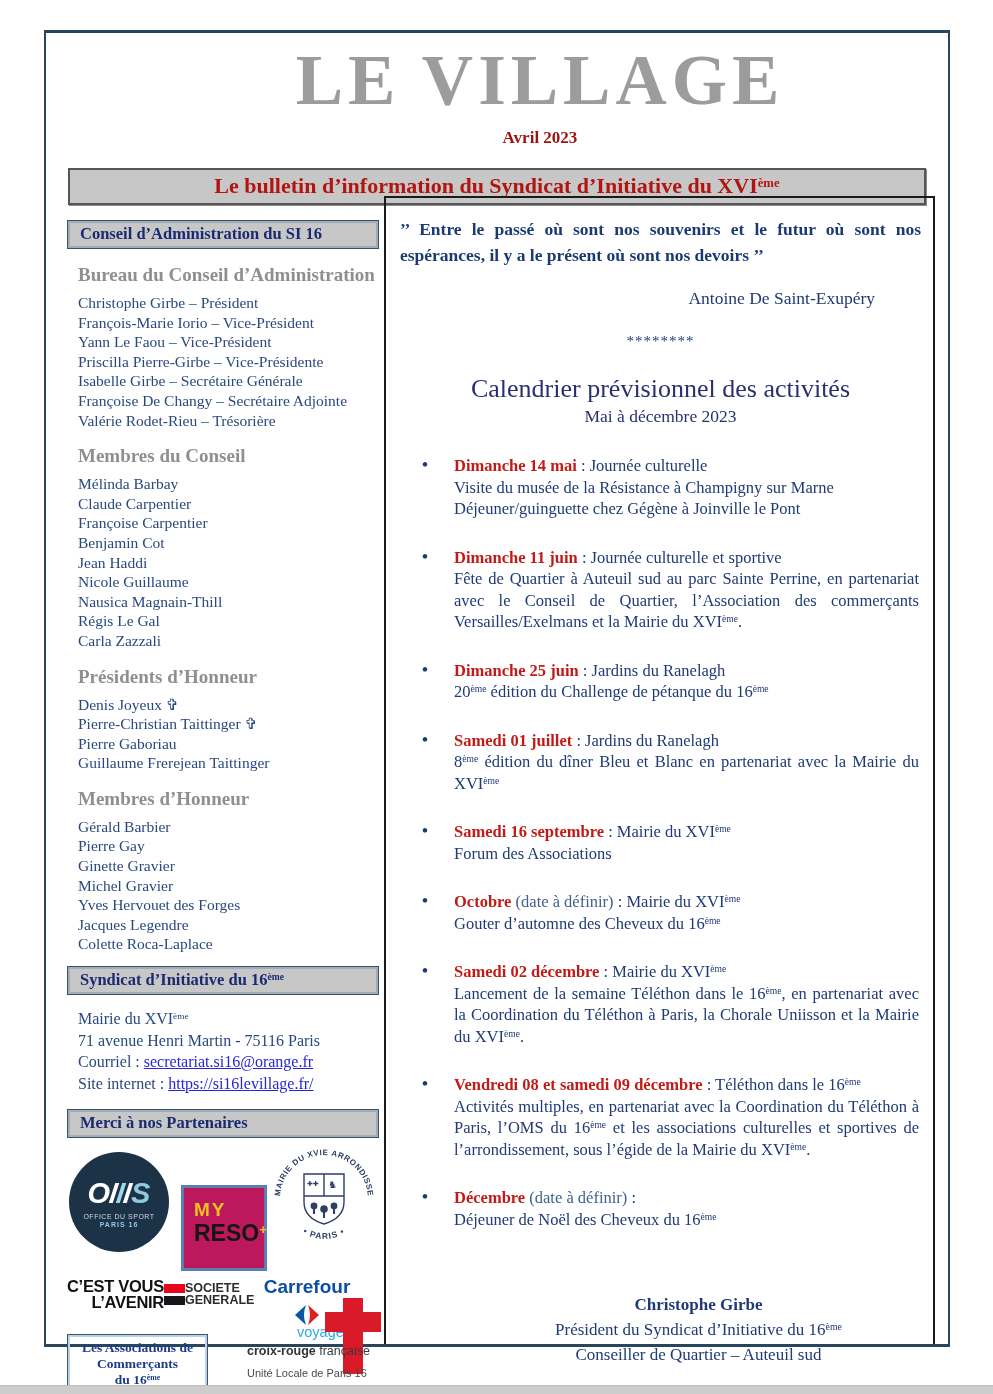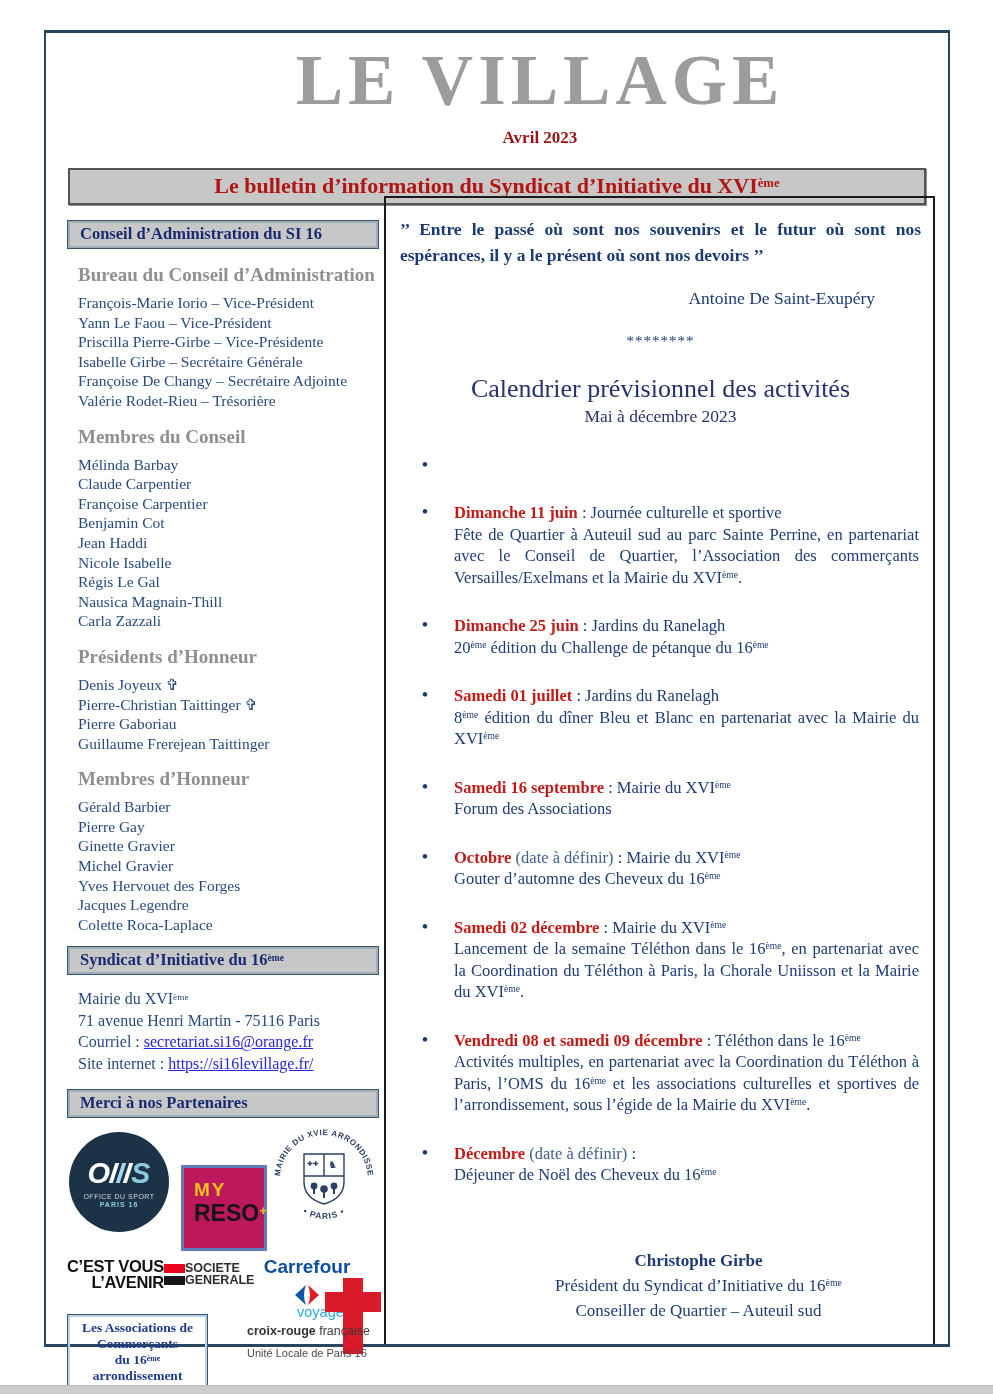"Christophe Girbe – Président" div.name-row { html: none -> <div>Christophe Girbe – Président</div> }
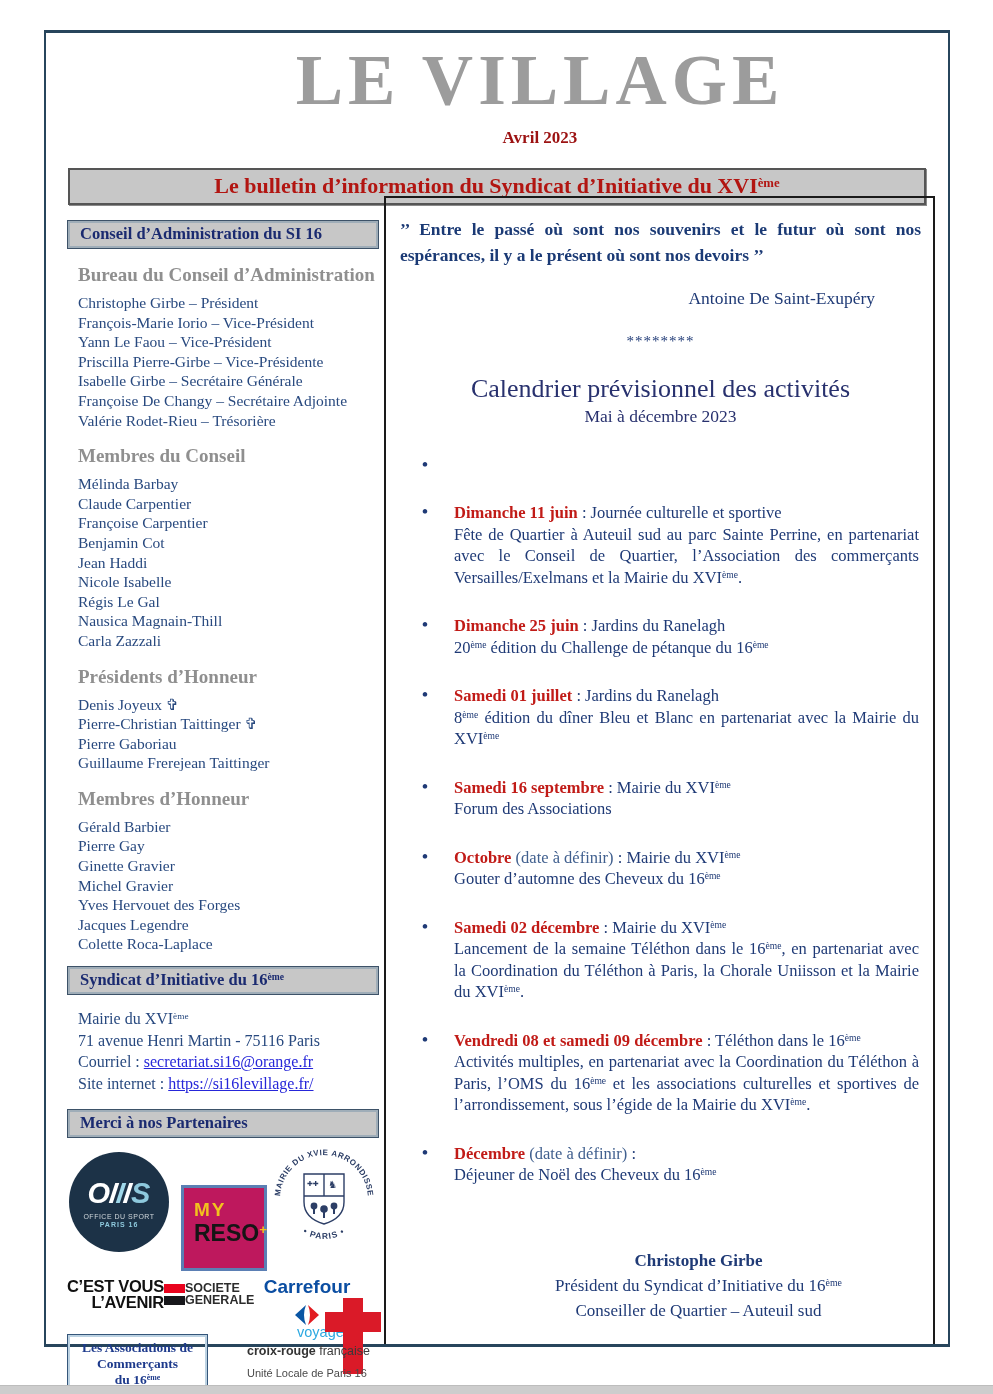"Dimanche 14 mai : Journée" div.event-text { html: none -> <div> <div><span>Dimanche 14 mai</span><span></span><span> : Journée culturelle</span></div> <div>Visite du musée de la Résistance à Champigny sur Marne<br>Déjeuner/guinguette chez Gégène à Joinville le Pont</div> </div> }
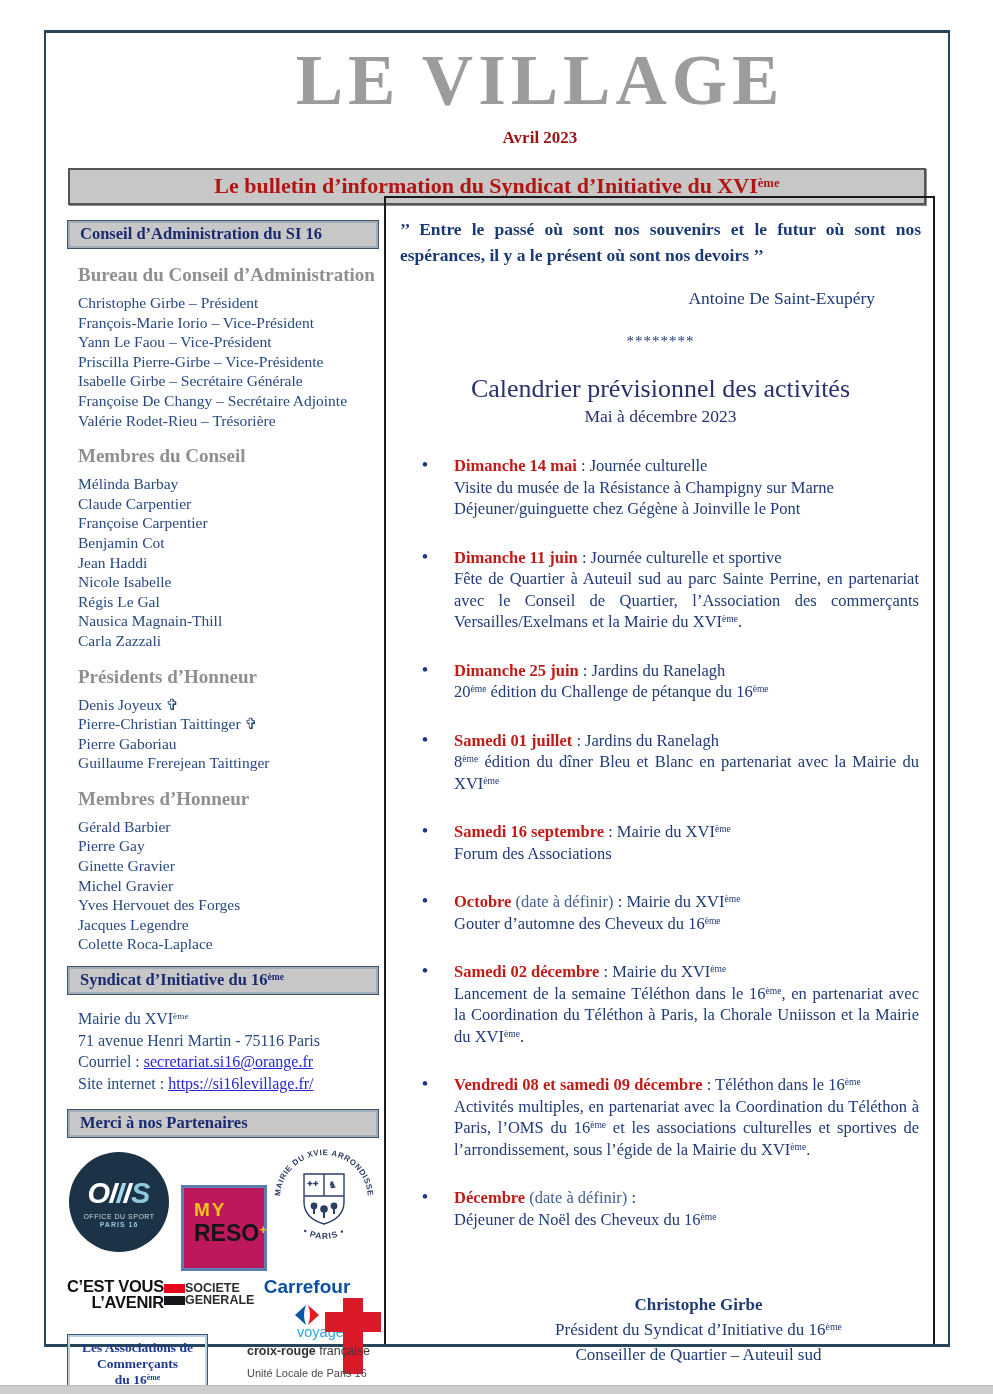"Nicole Isabelle" div.name-row { text: Isabelle -> Guillaume }
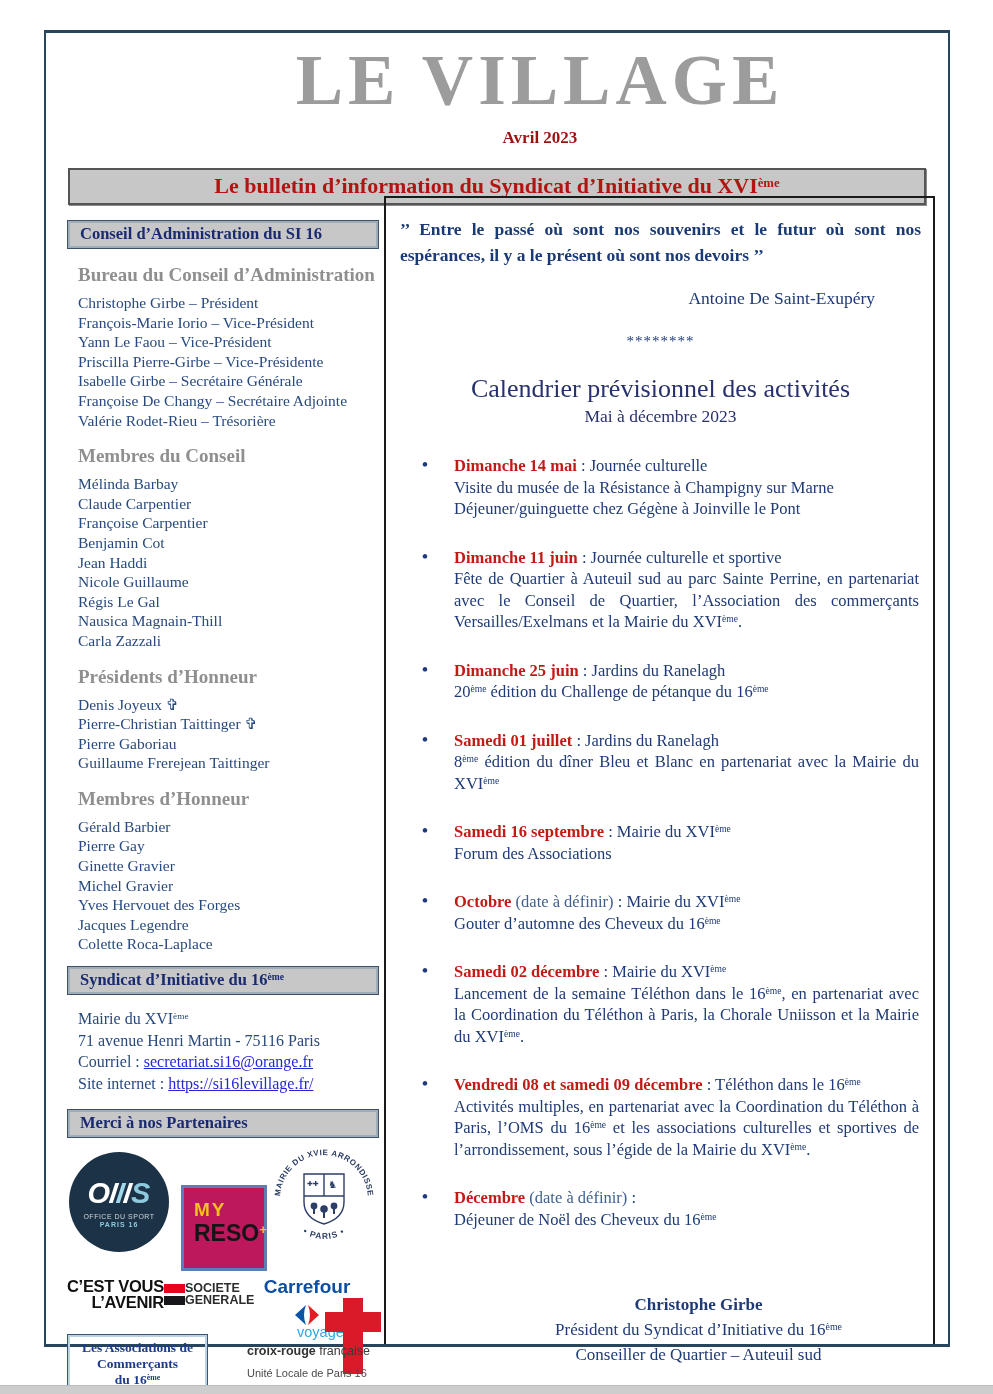"Régis Le Gal" div.name-row { order: before "Nausica Magnain-Thill" -> after "Nausica Magnain-Thill" }
